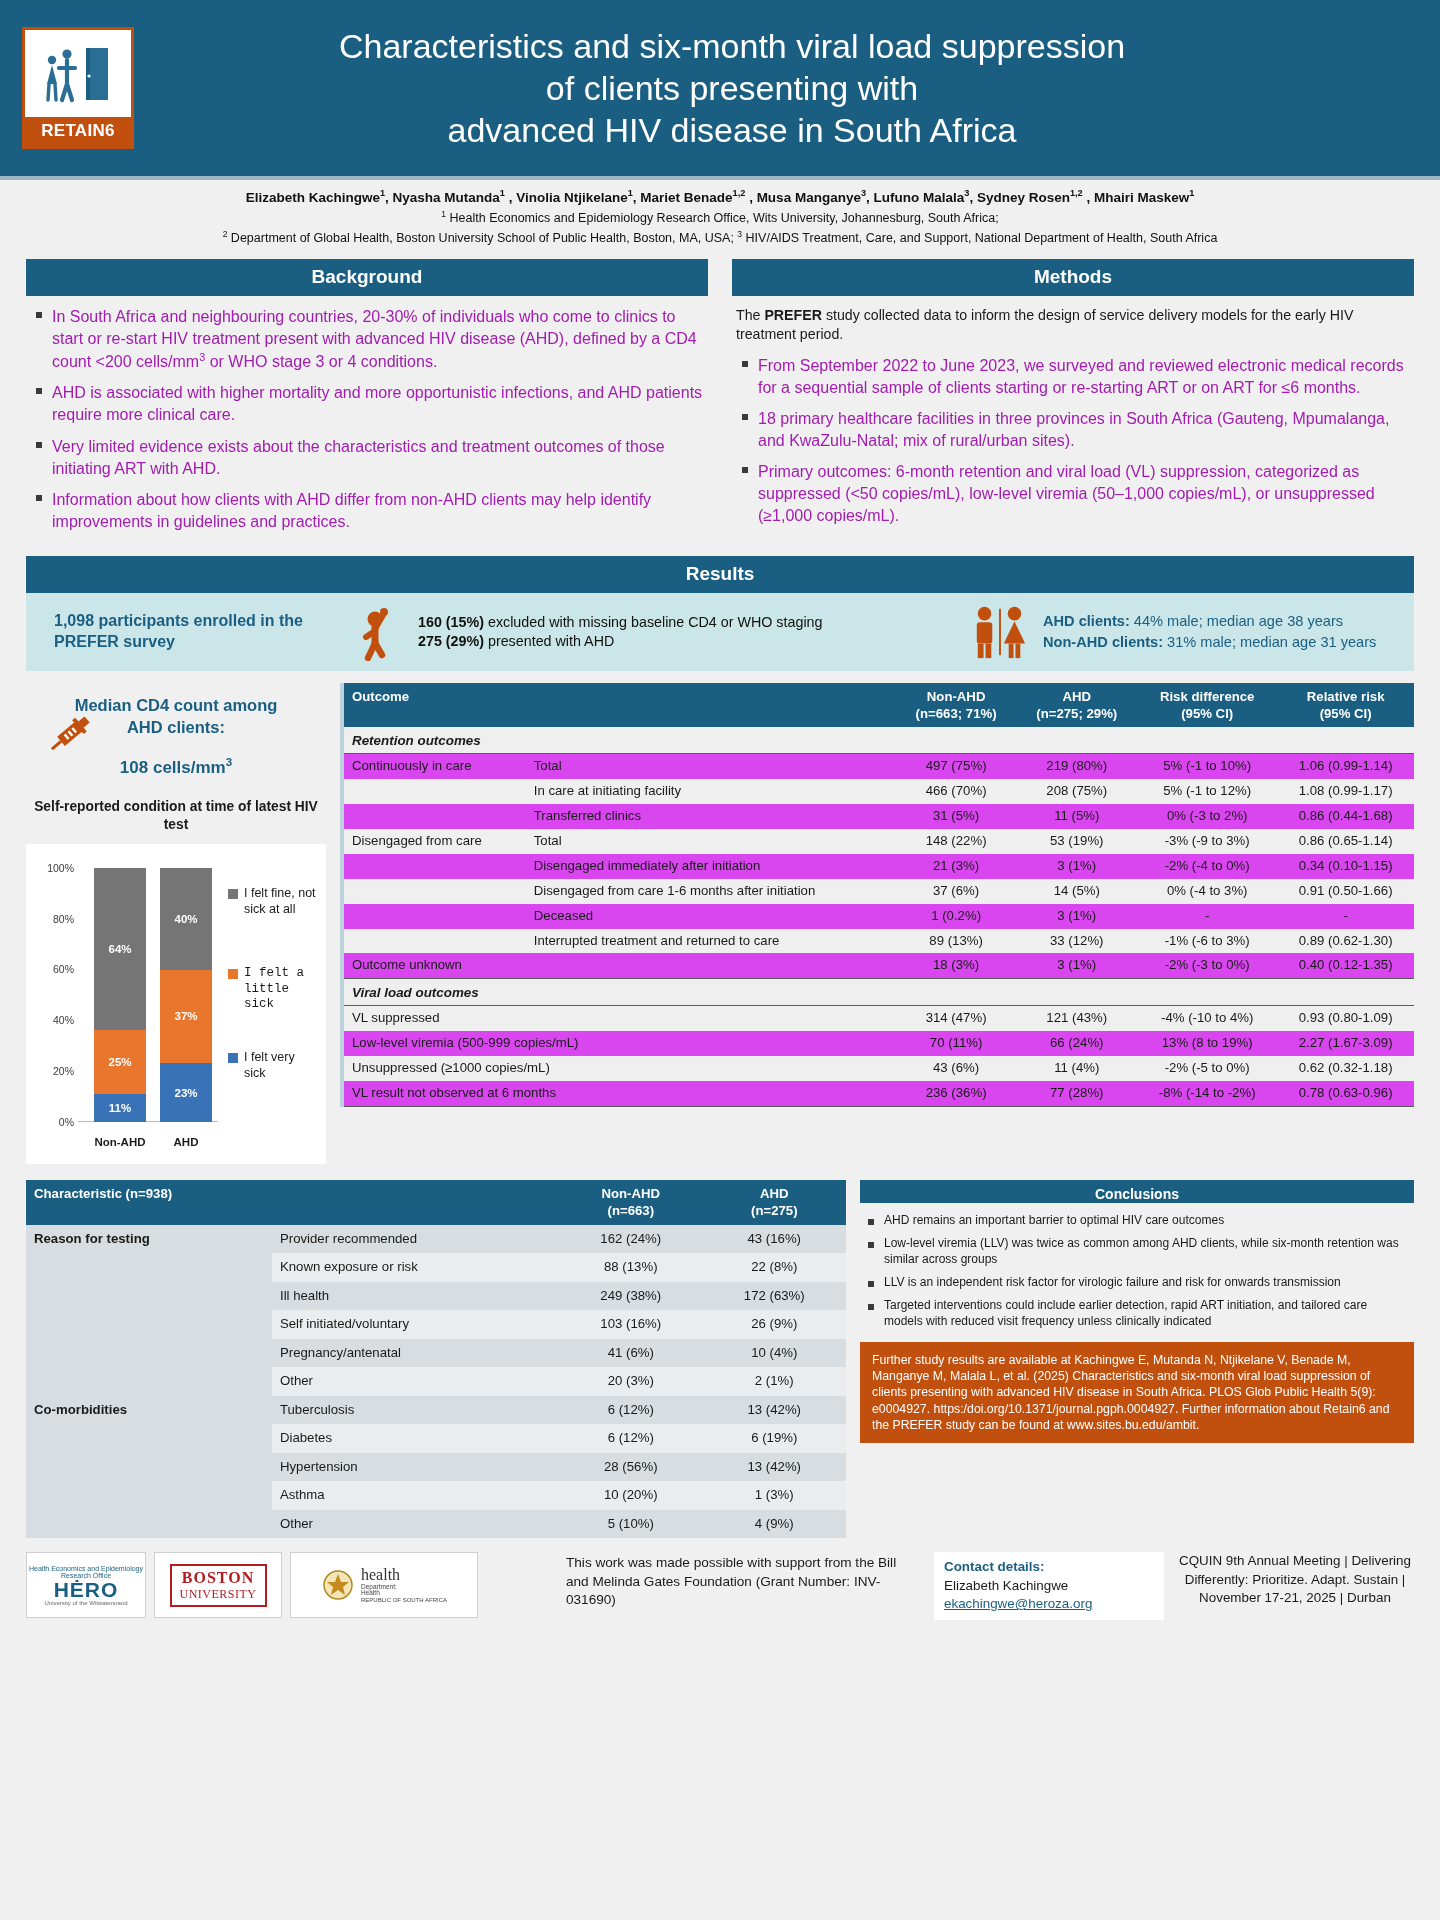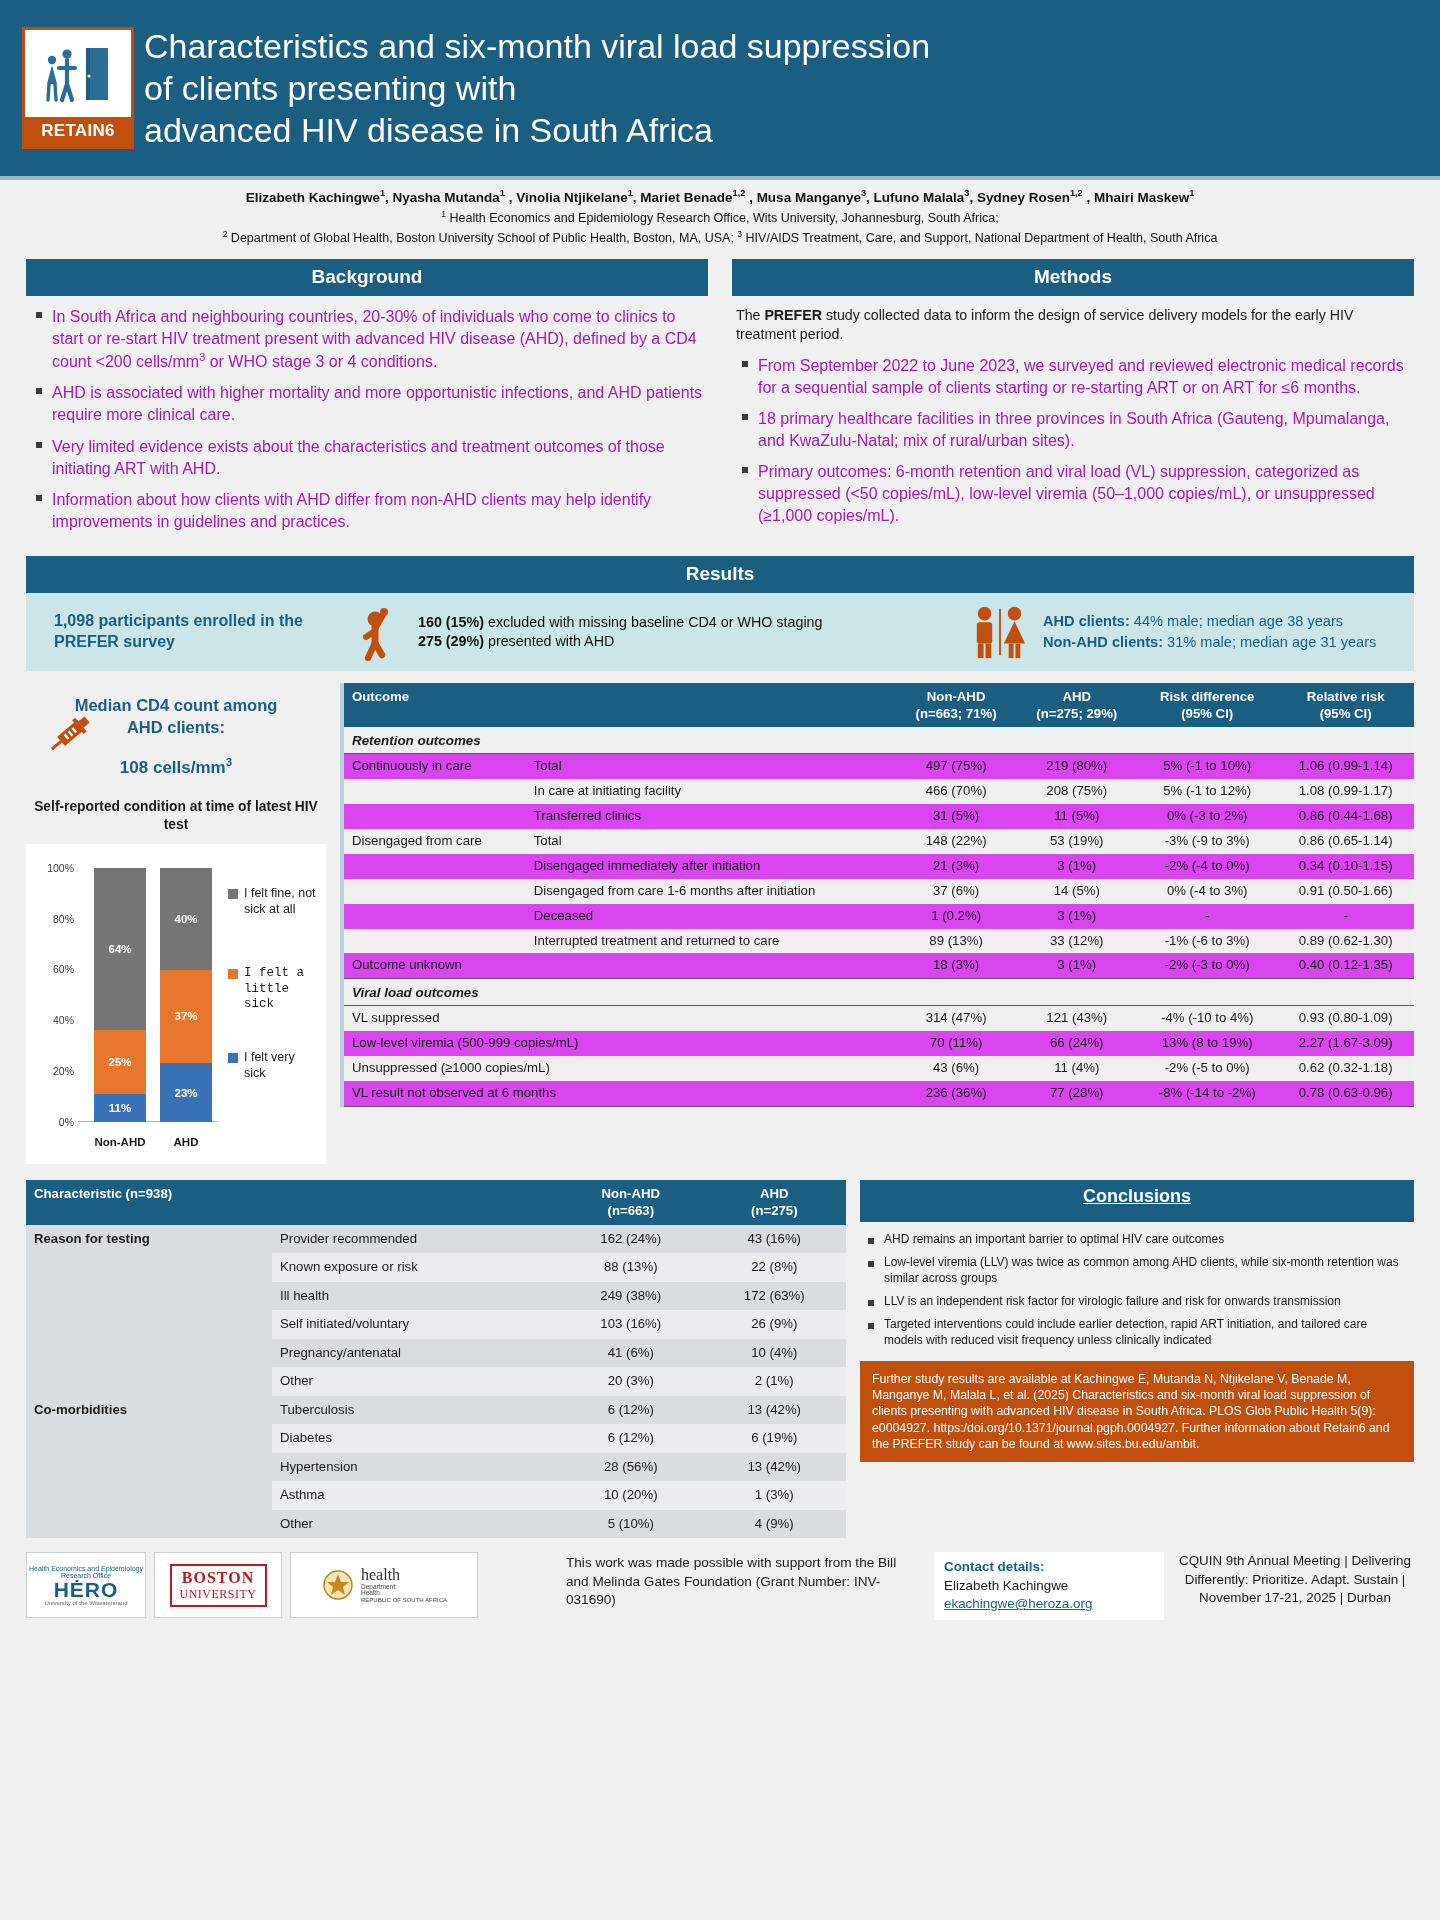"Characteristics and six-month viral load" .title-wrap { text-align: left -> center }
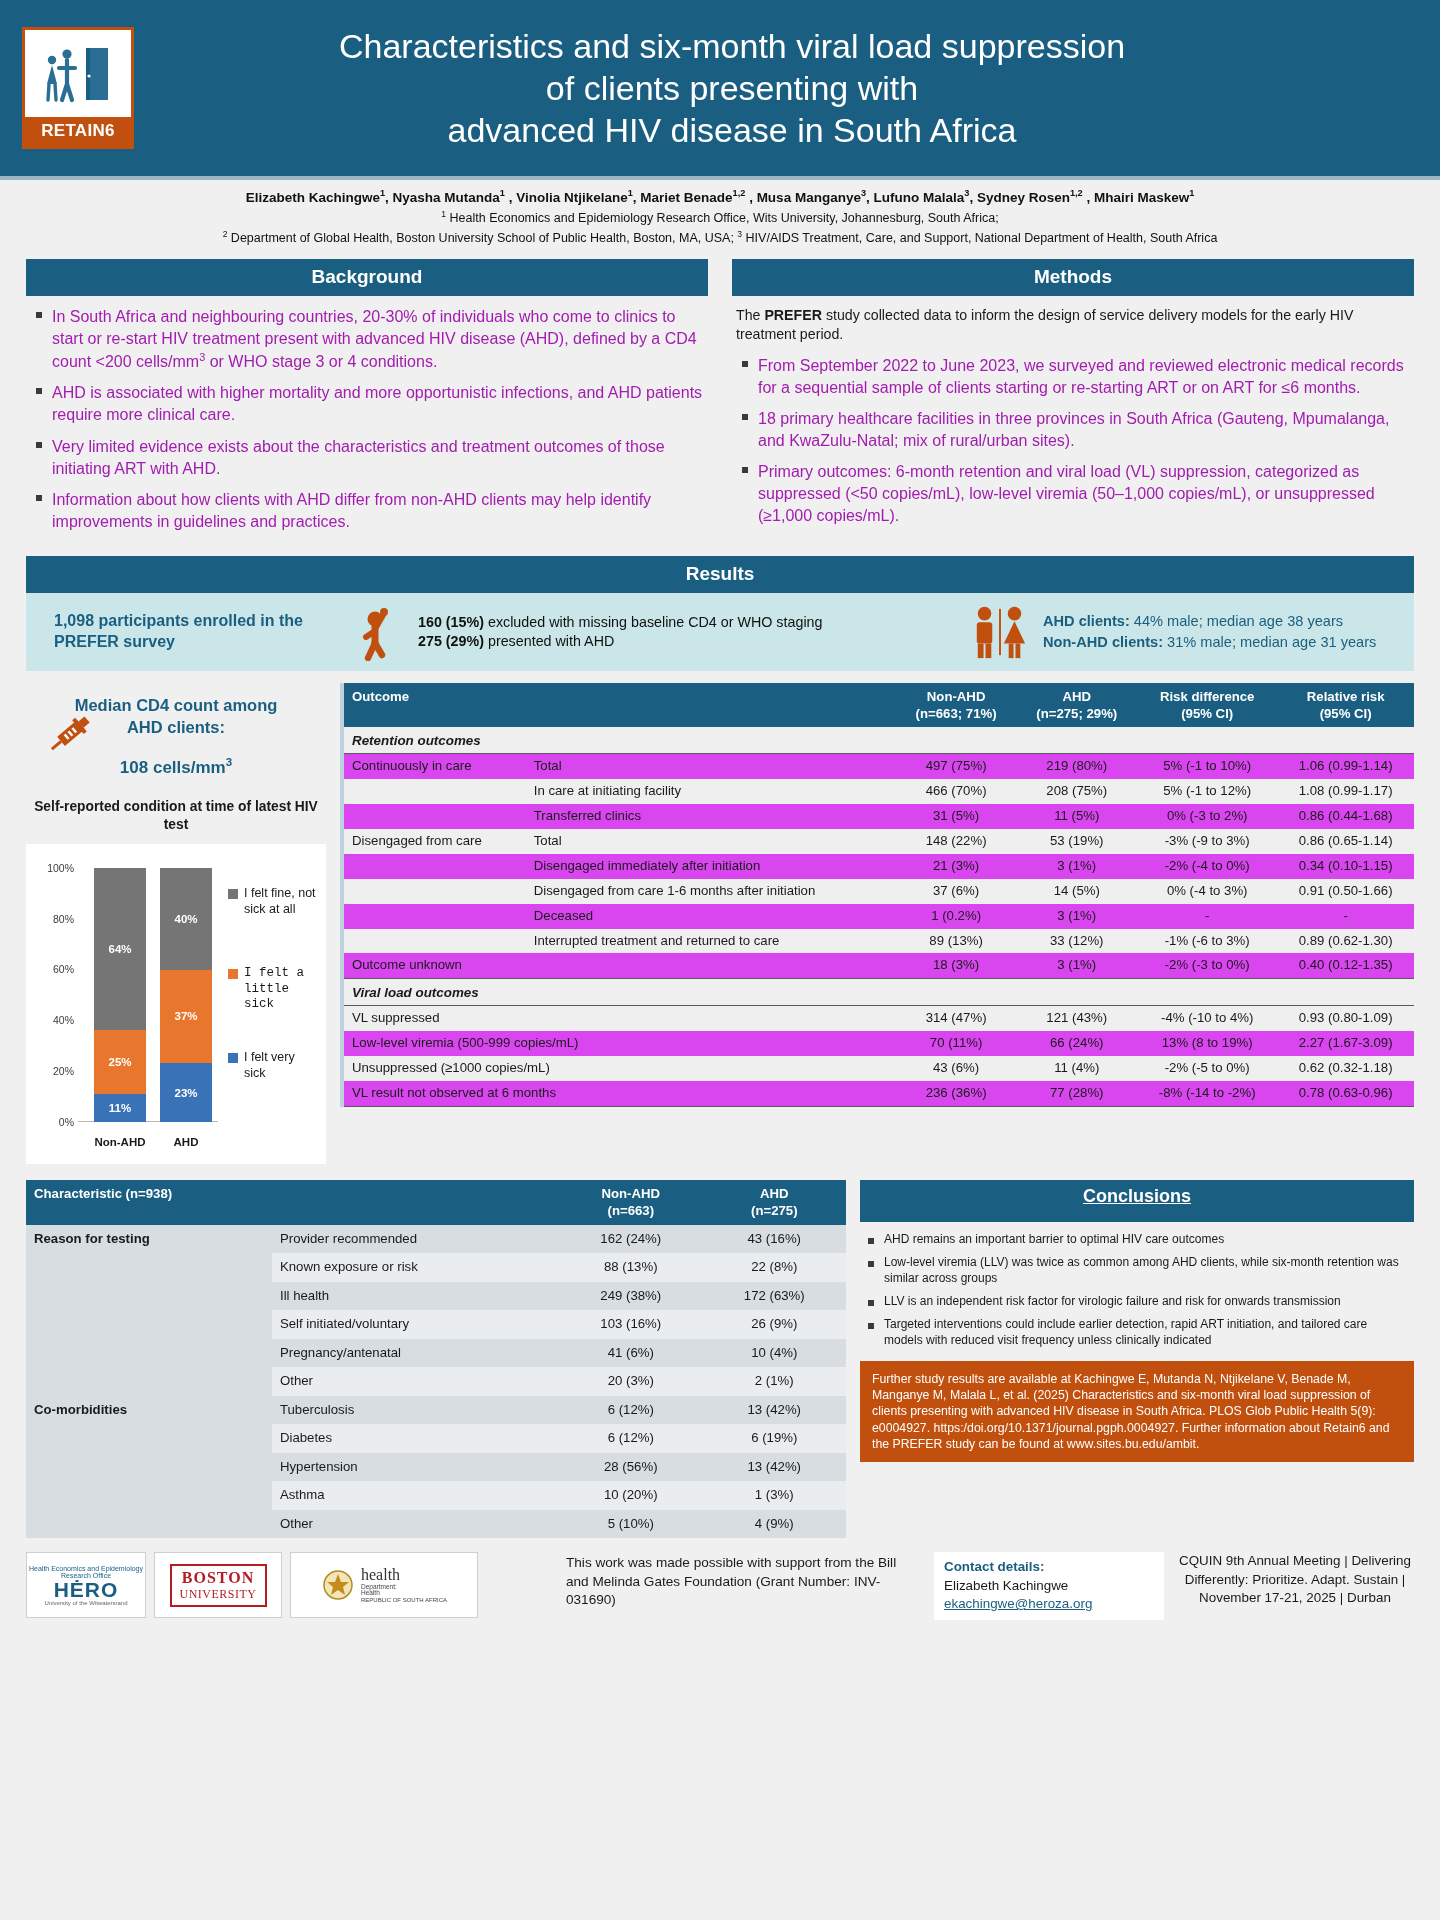"Conclusions" .band.small { font-size: 18px -> 14px; padding: 6px 0 15px -> 6px 0 1px; text-decoration: underline -> none }
